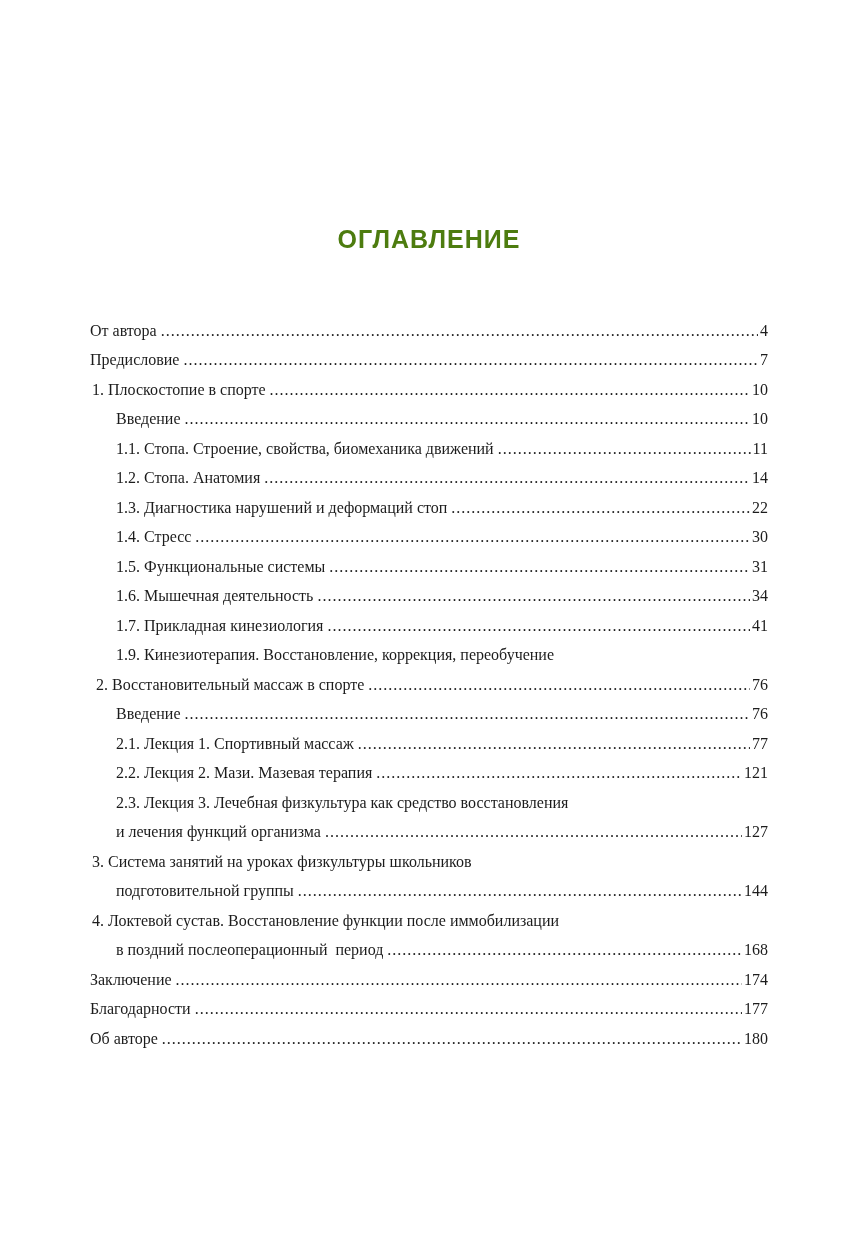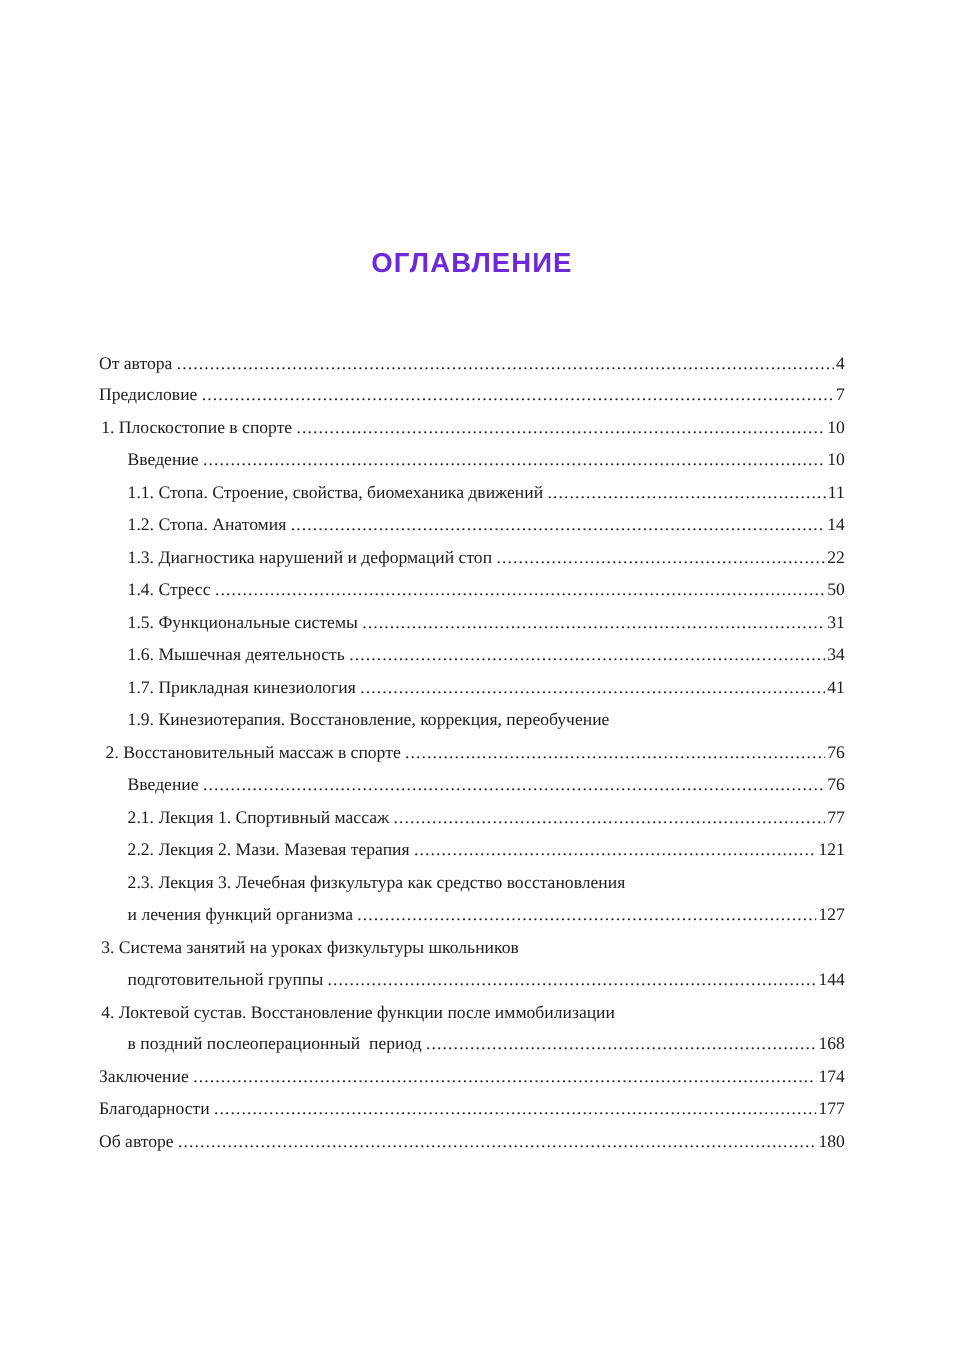"ОГЛАВЛЕНИЕ" .title { color: #6d28d9 -> #4d7c0f }
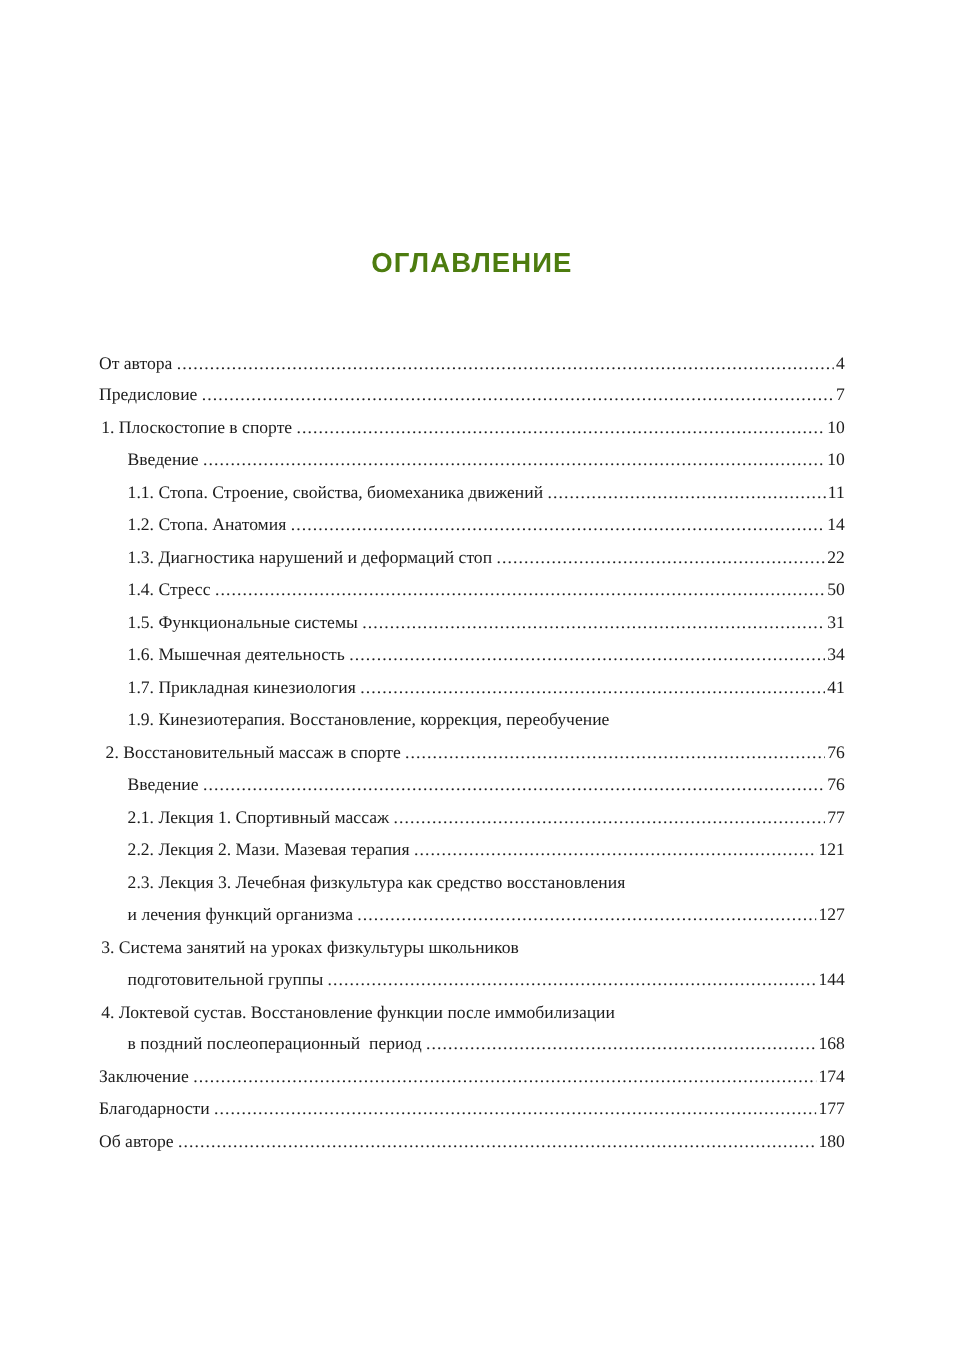"50" span.toc-page-num { text: 50 -> 30 }
